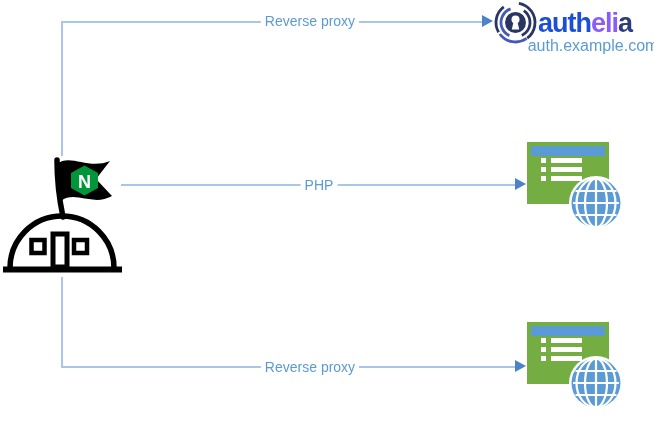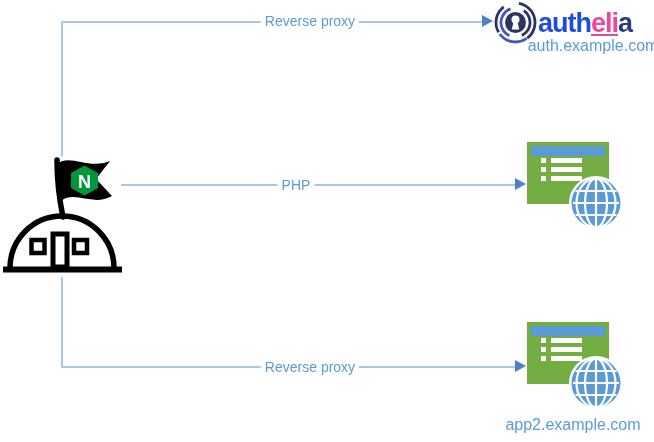"eli" .wm-eli { color: #ec4899 -> #8b5cf6; text-decoration: underline -> none }
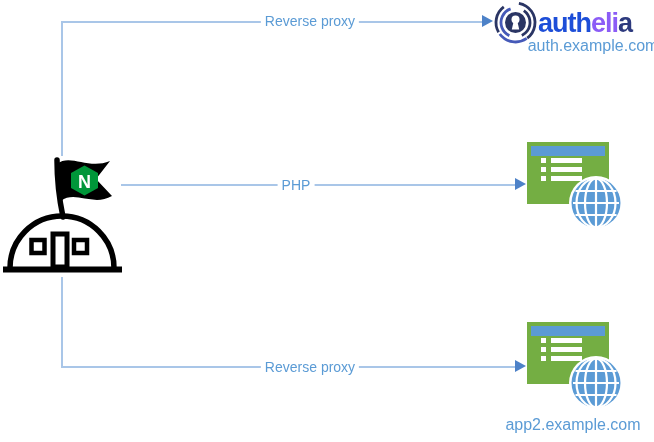"PHP" div.conn-label { left: 296px -> 319px }
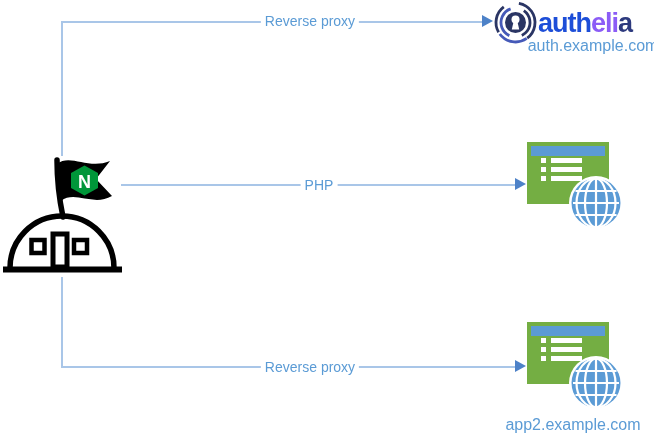"app2.example.com" div.domain-label { html: <div>app2.example.com</div> -> none }
